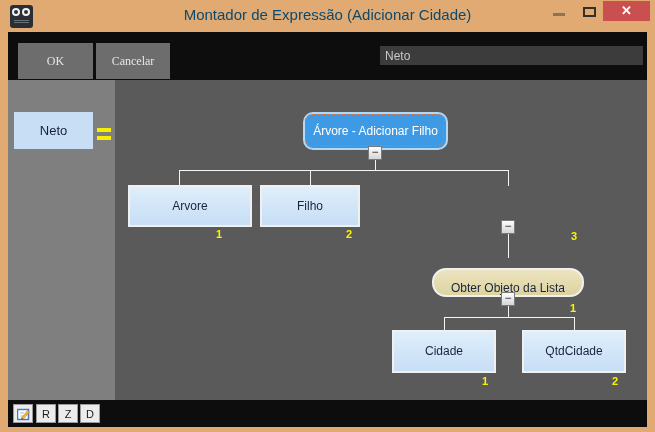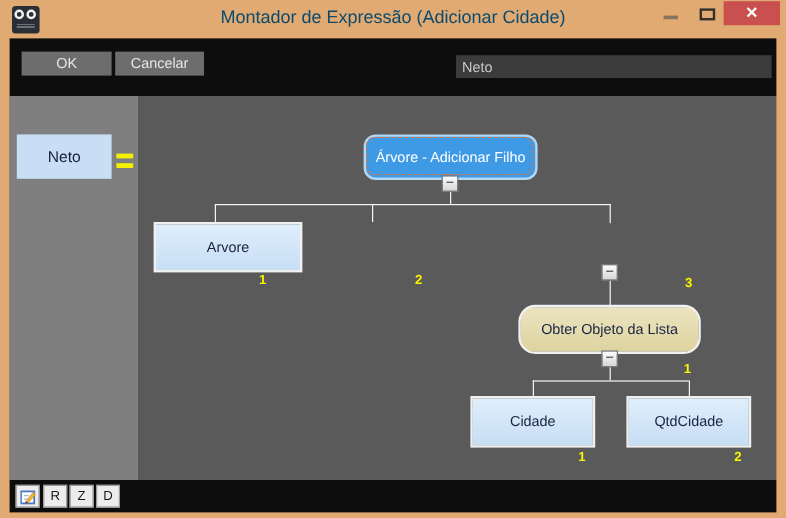"OK" .tb-btn { font-family: Liberation Sans, sans-serif -> Liberation Serif, serif; height: 20px -> 36px }
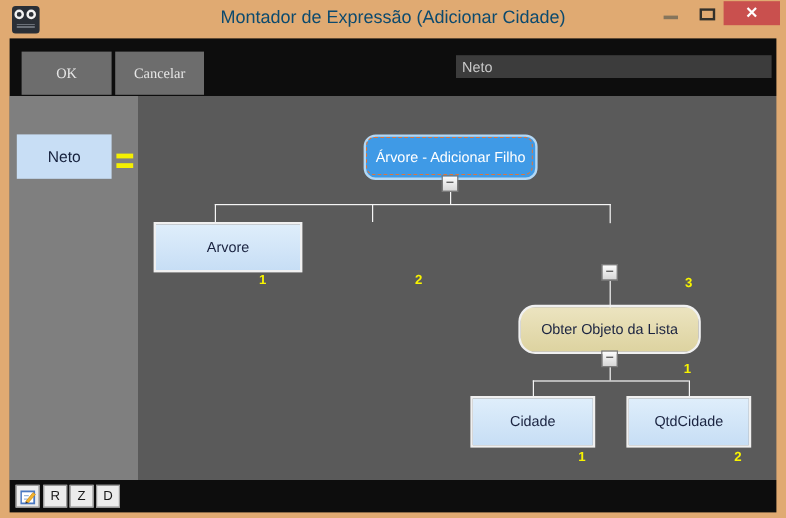"Filho" div.node { html: none -> <div>Filho</div> }
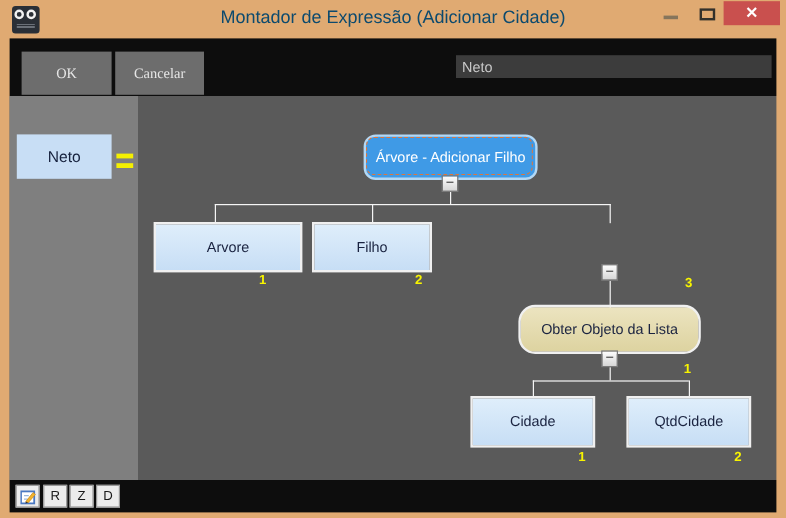"Obter Objeto da Lista" div.node { height: 41px -> 29px; top: 174px -> 188px }
